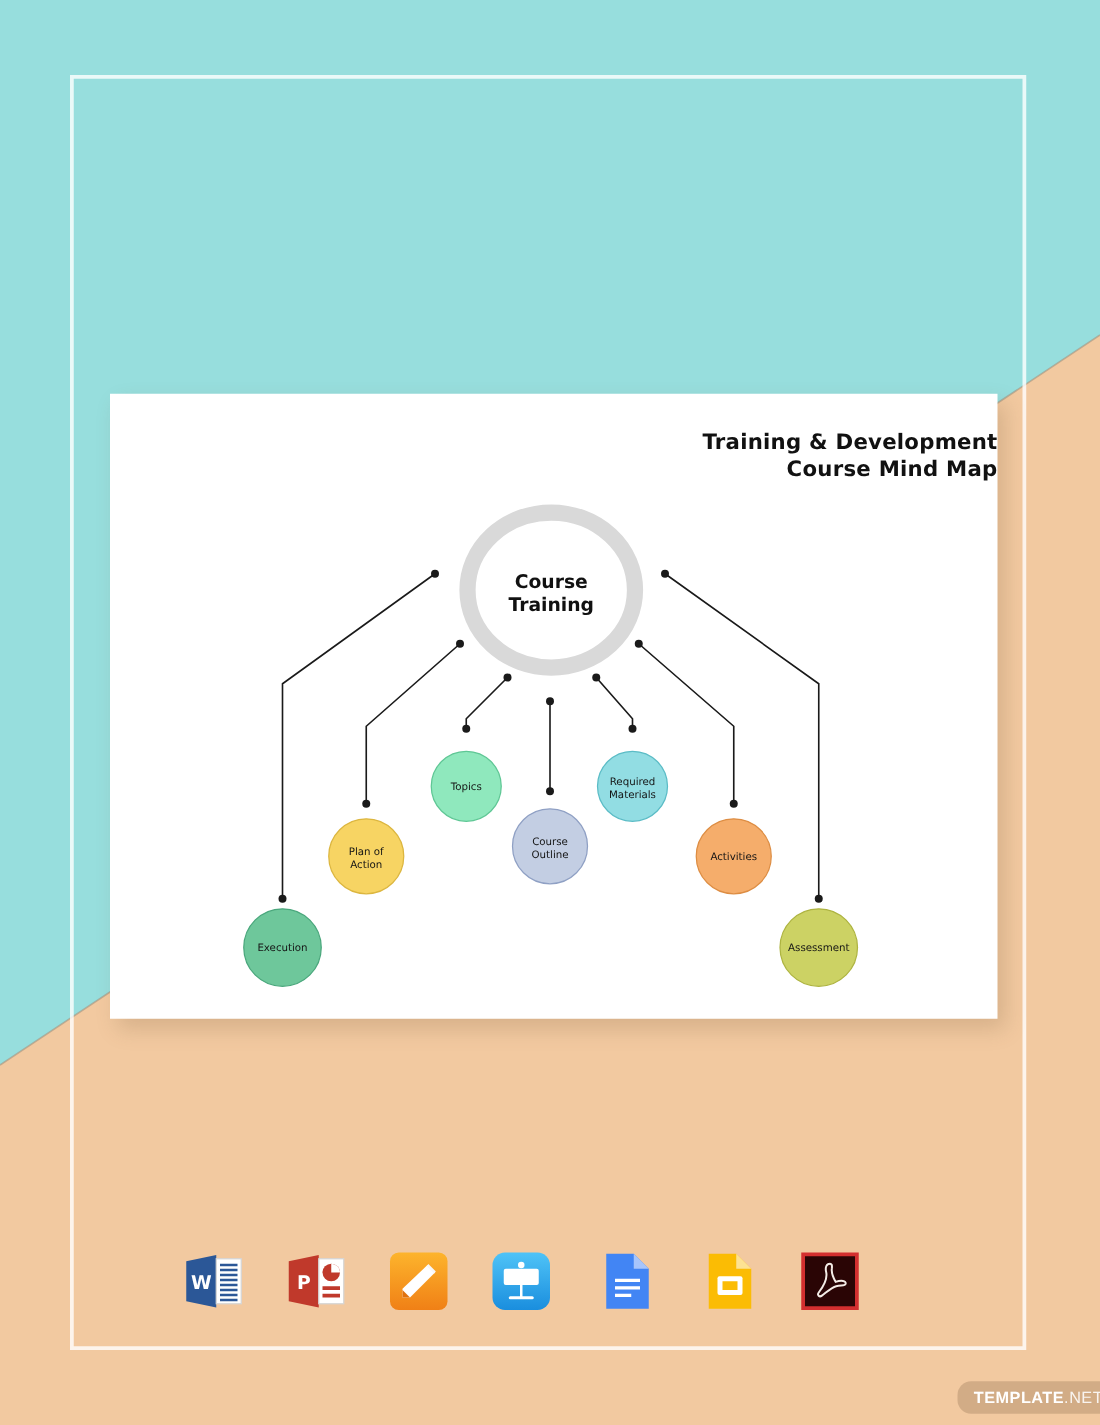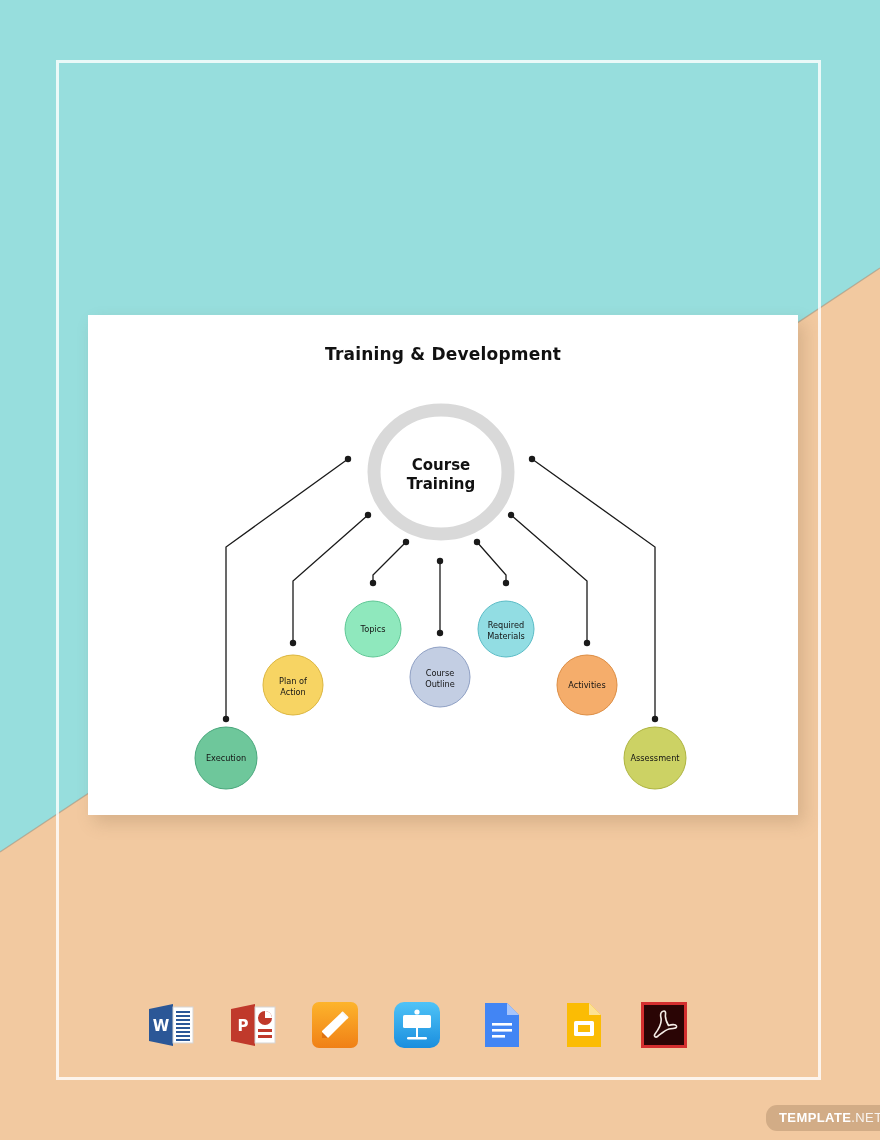"Training & Development" .doc-title { text-align: center -> right }
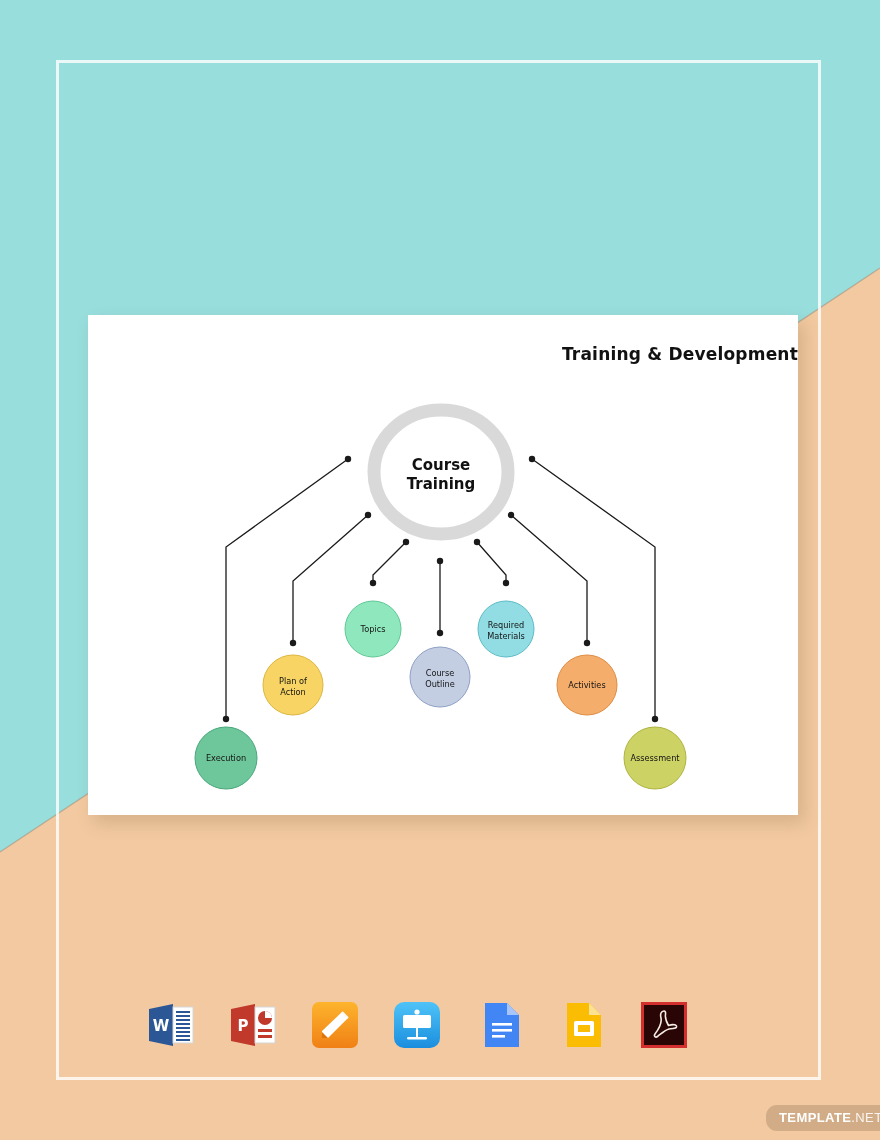"Course Mind Map" span { html: none -> <span>Course Mind Map</span> }
